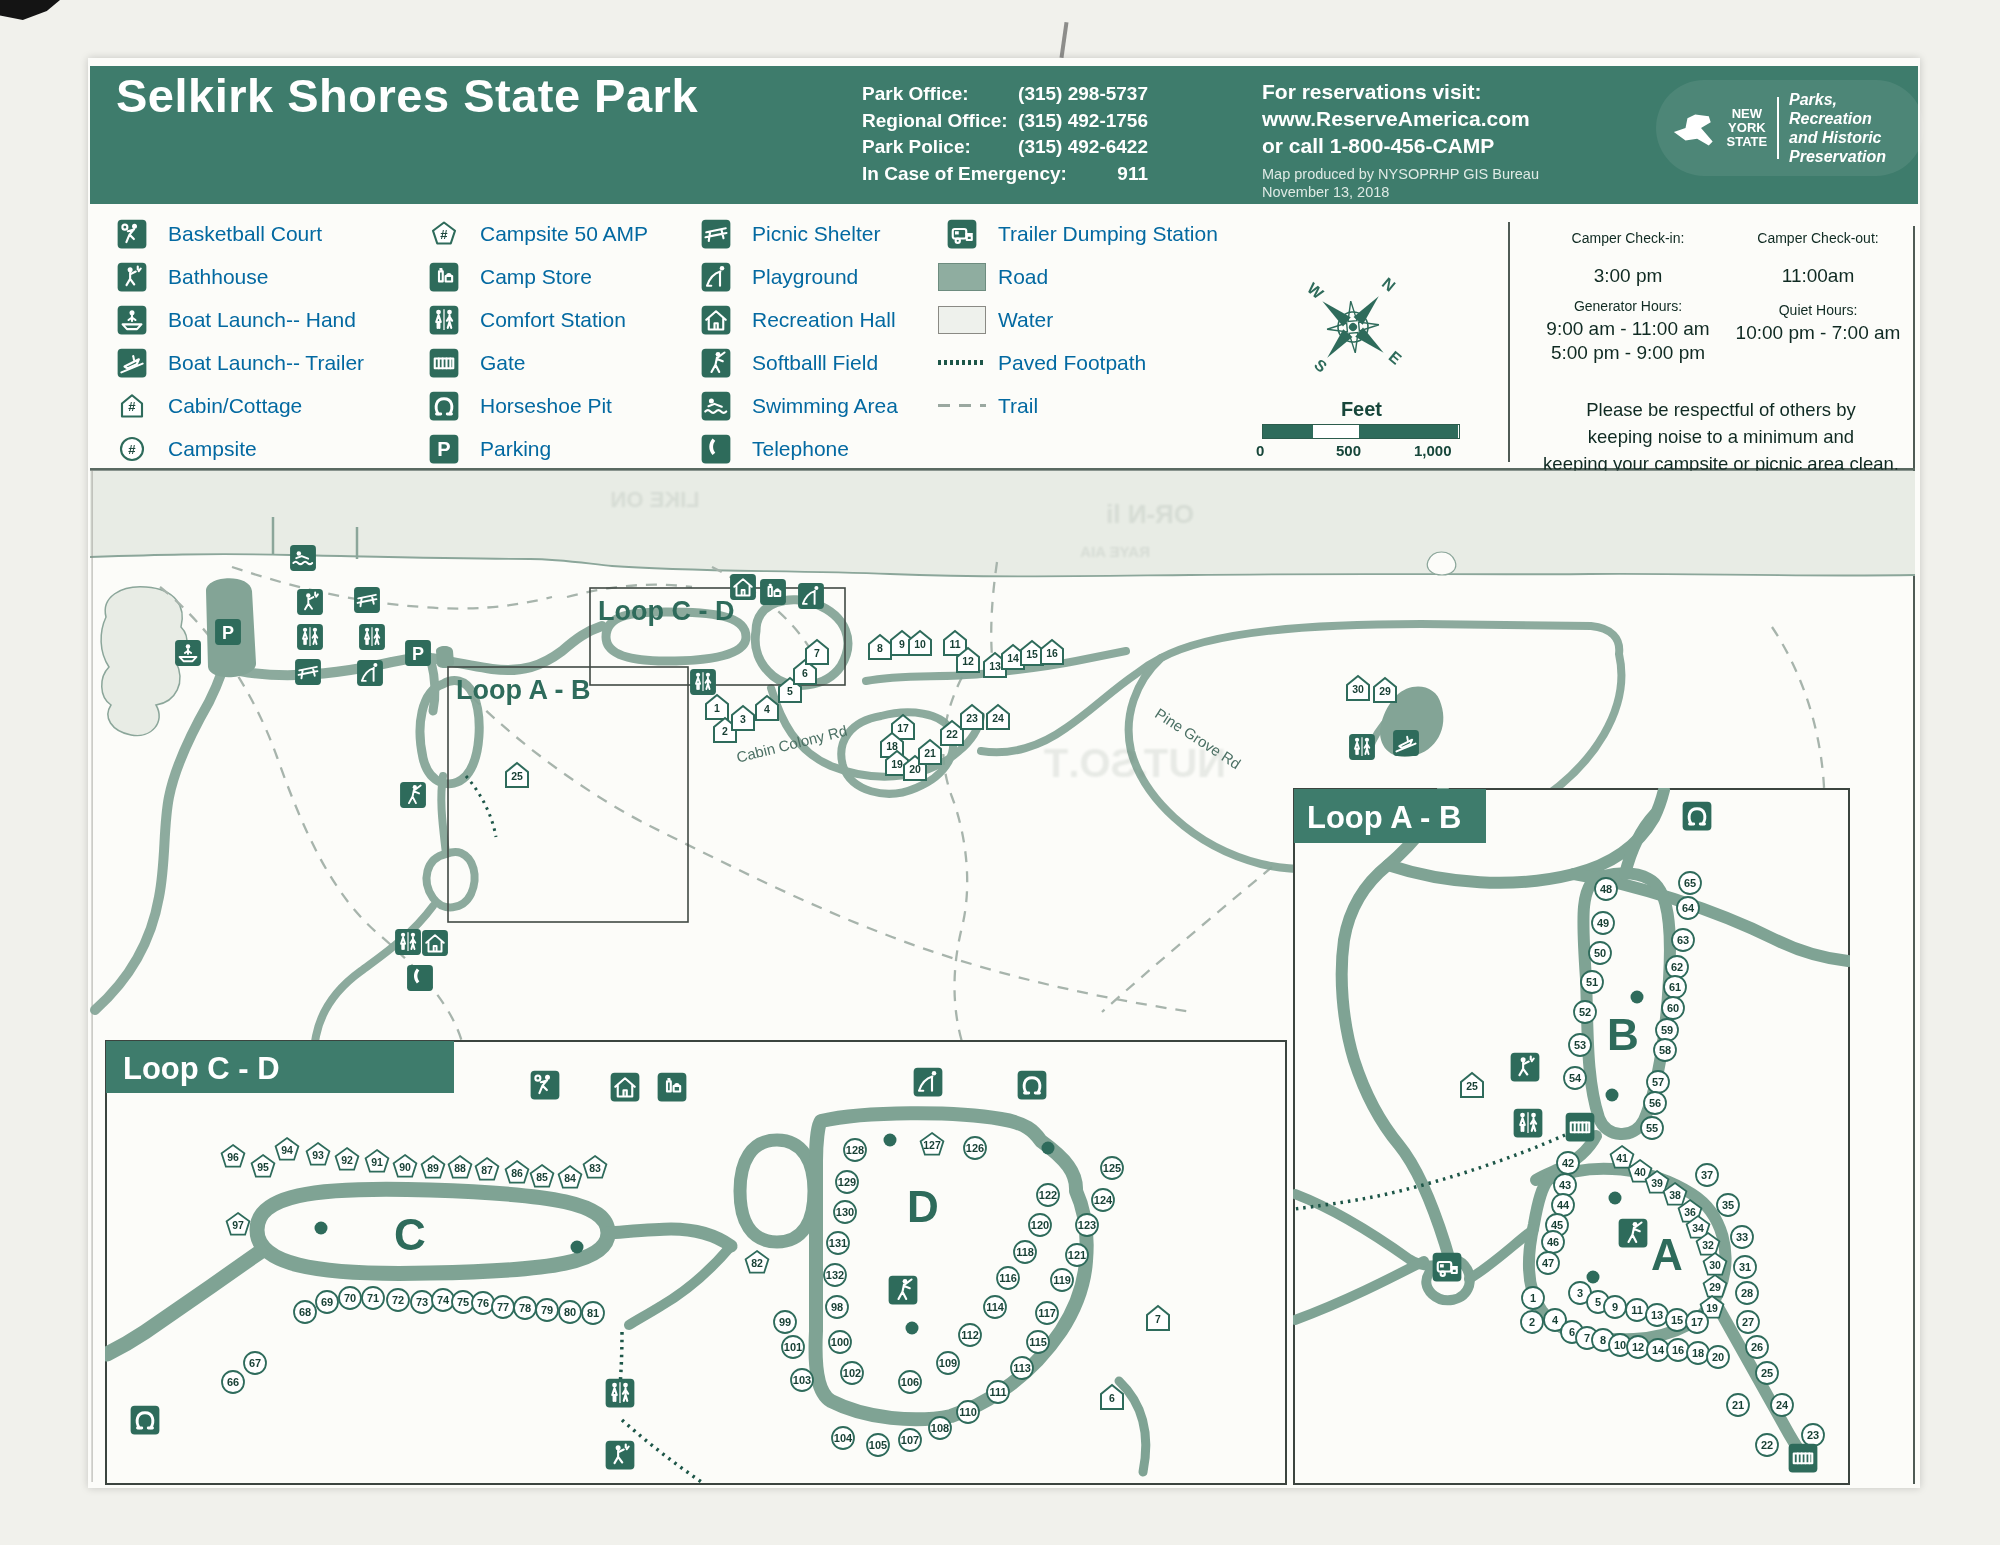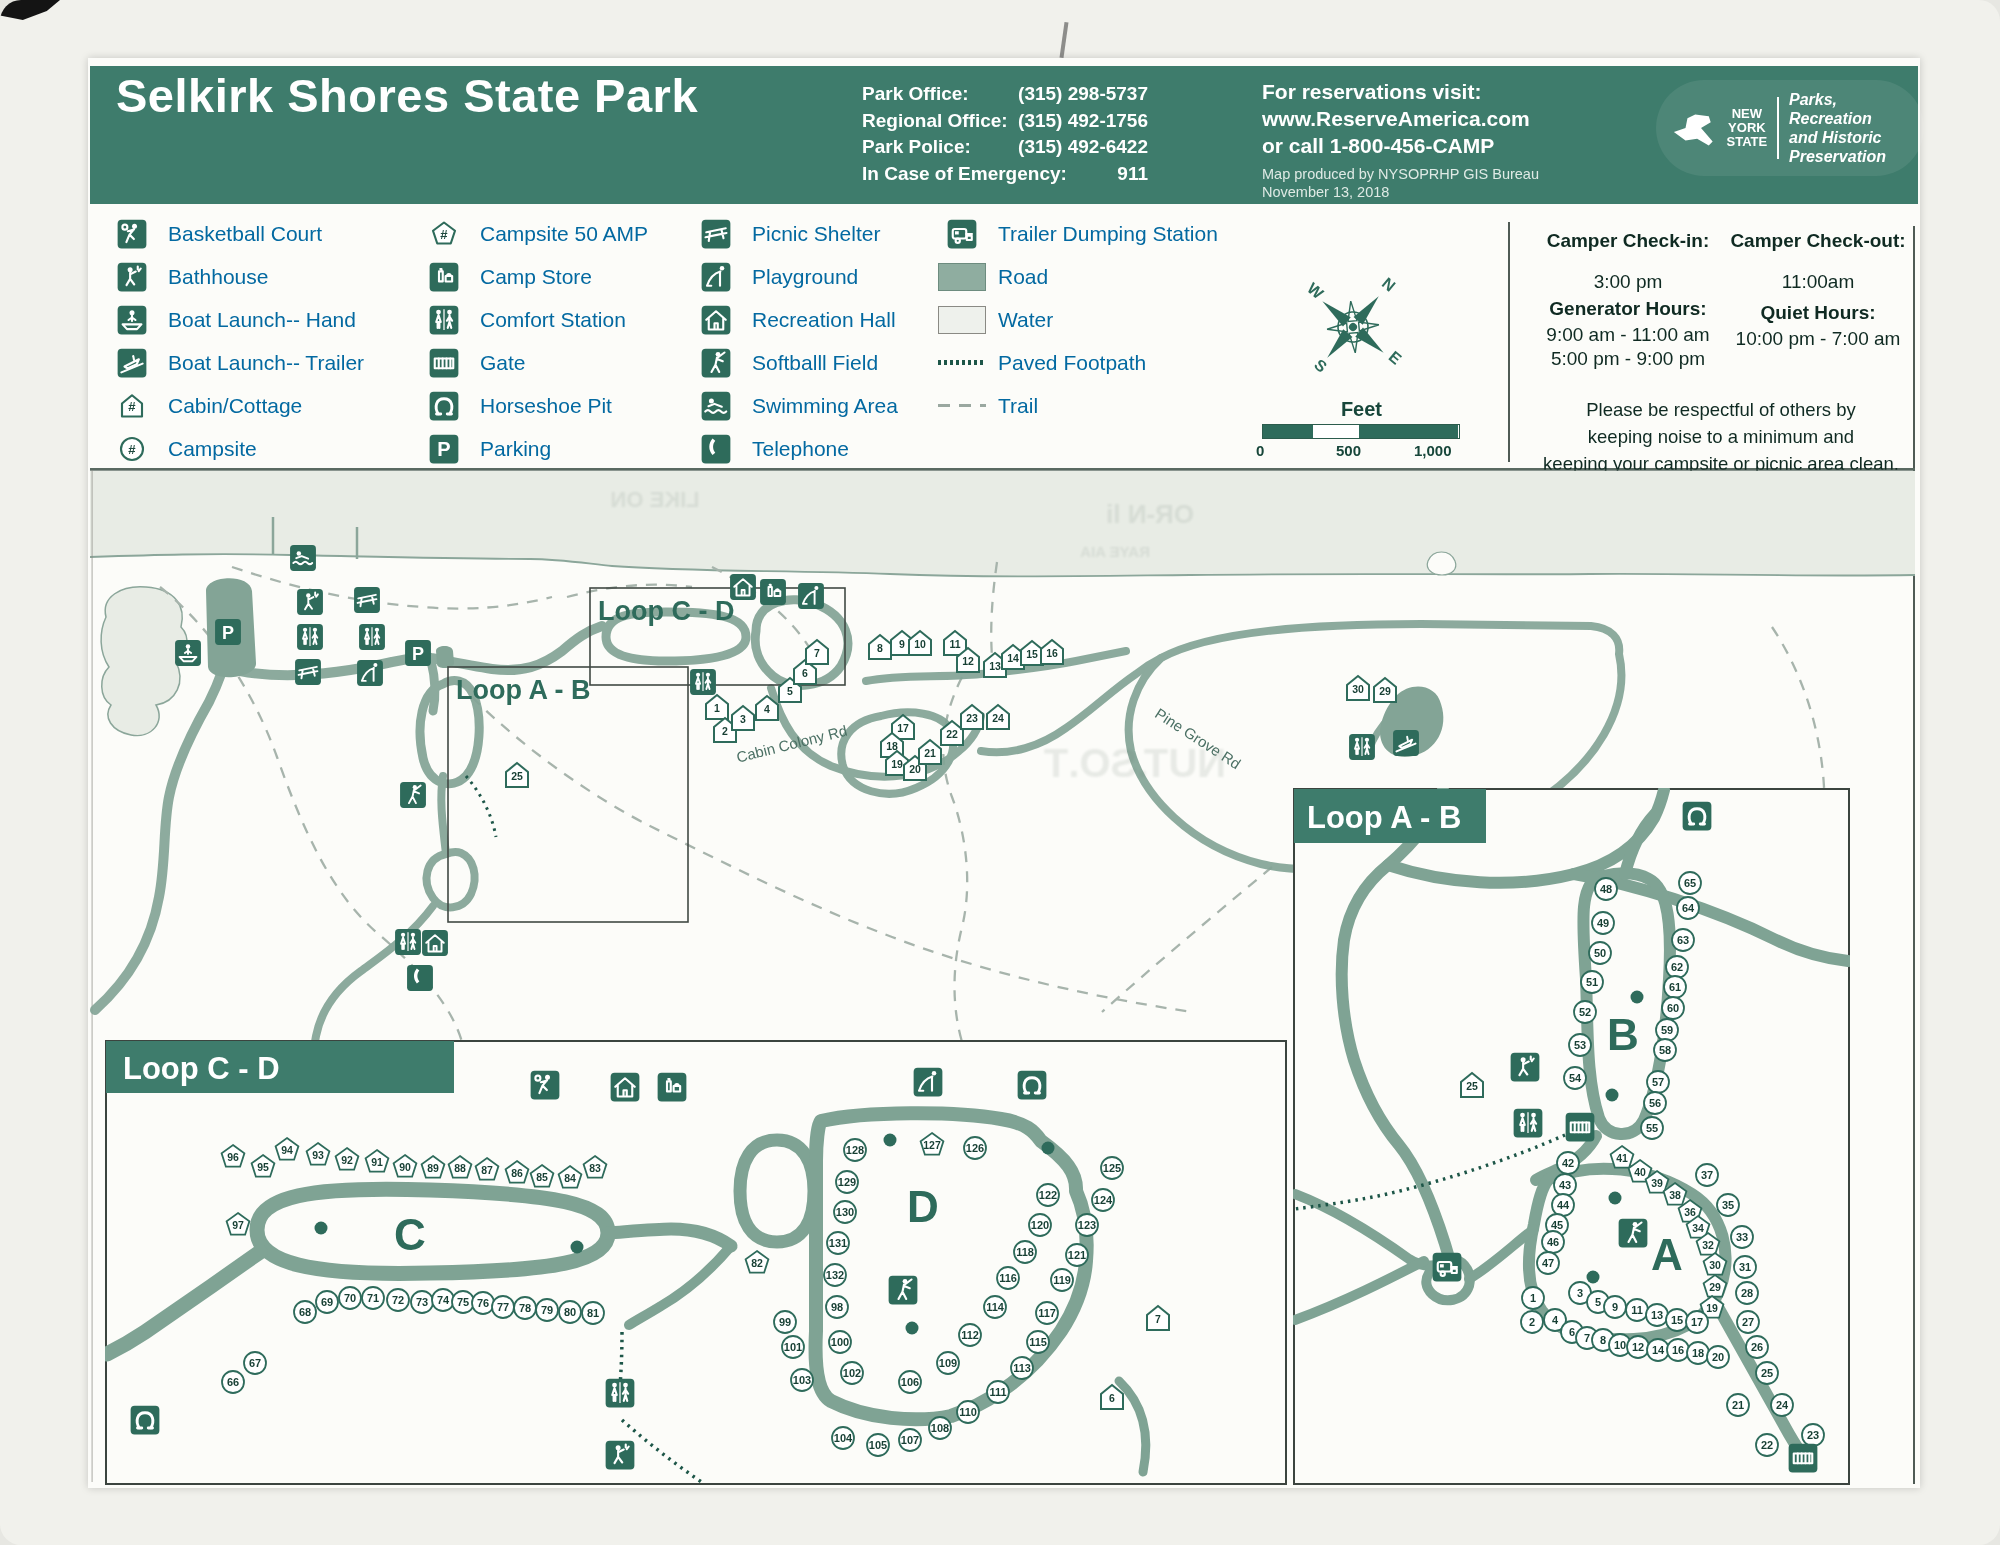"Selkirk Shores State Park" .sheet { border-radius: 21px -> none }
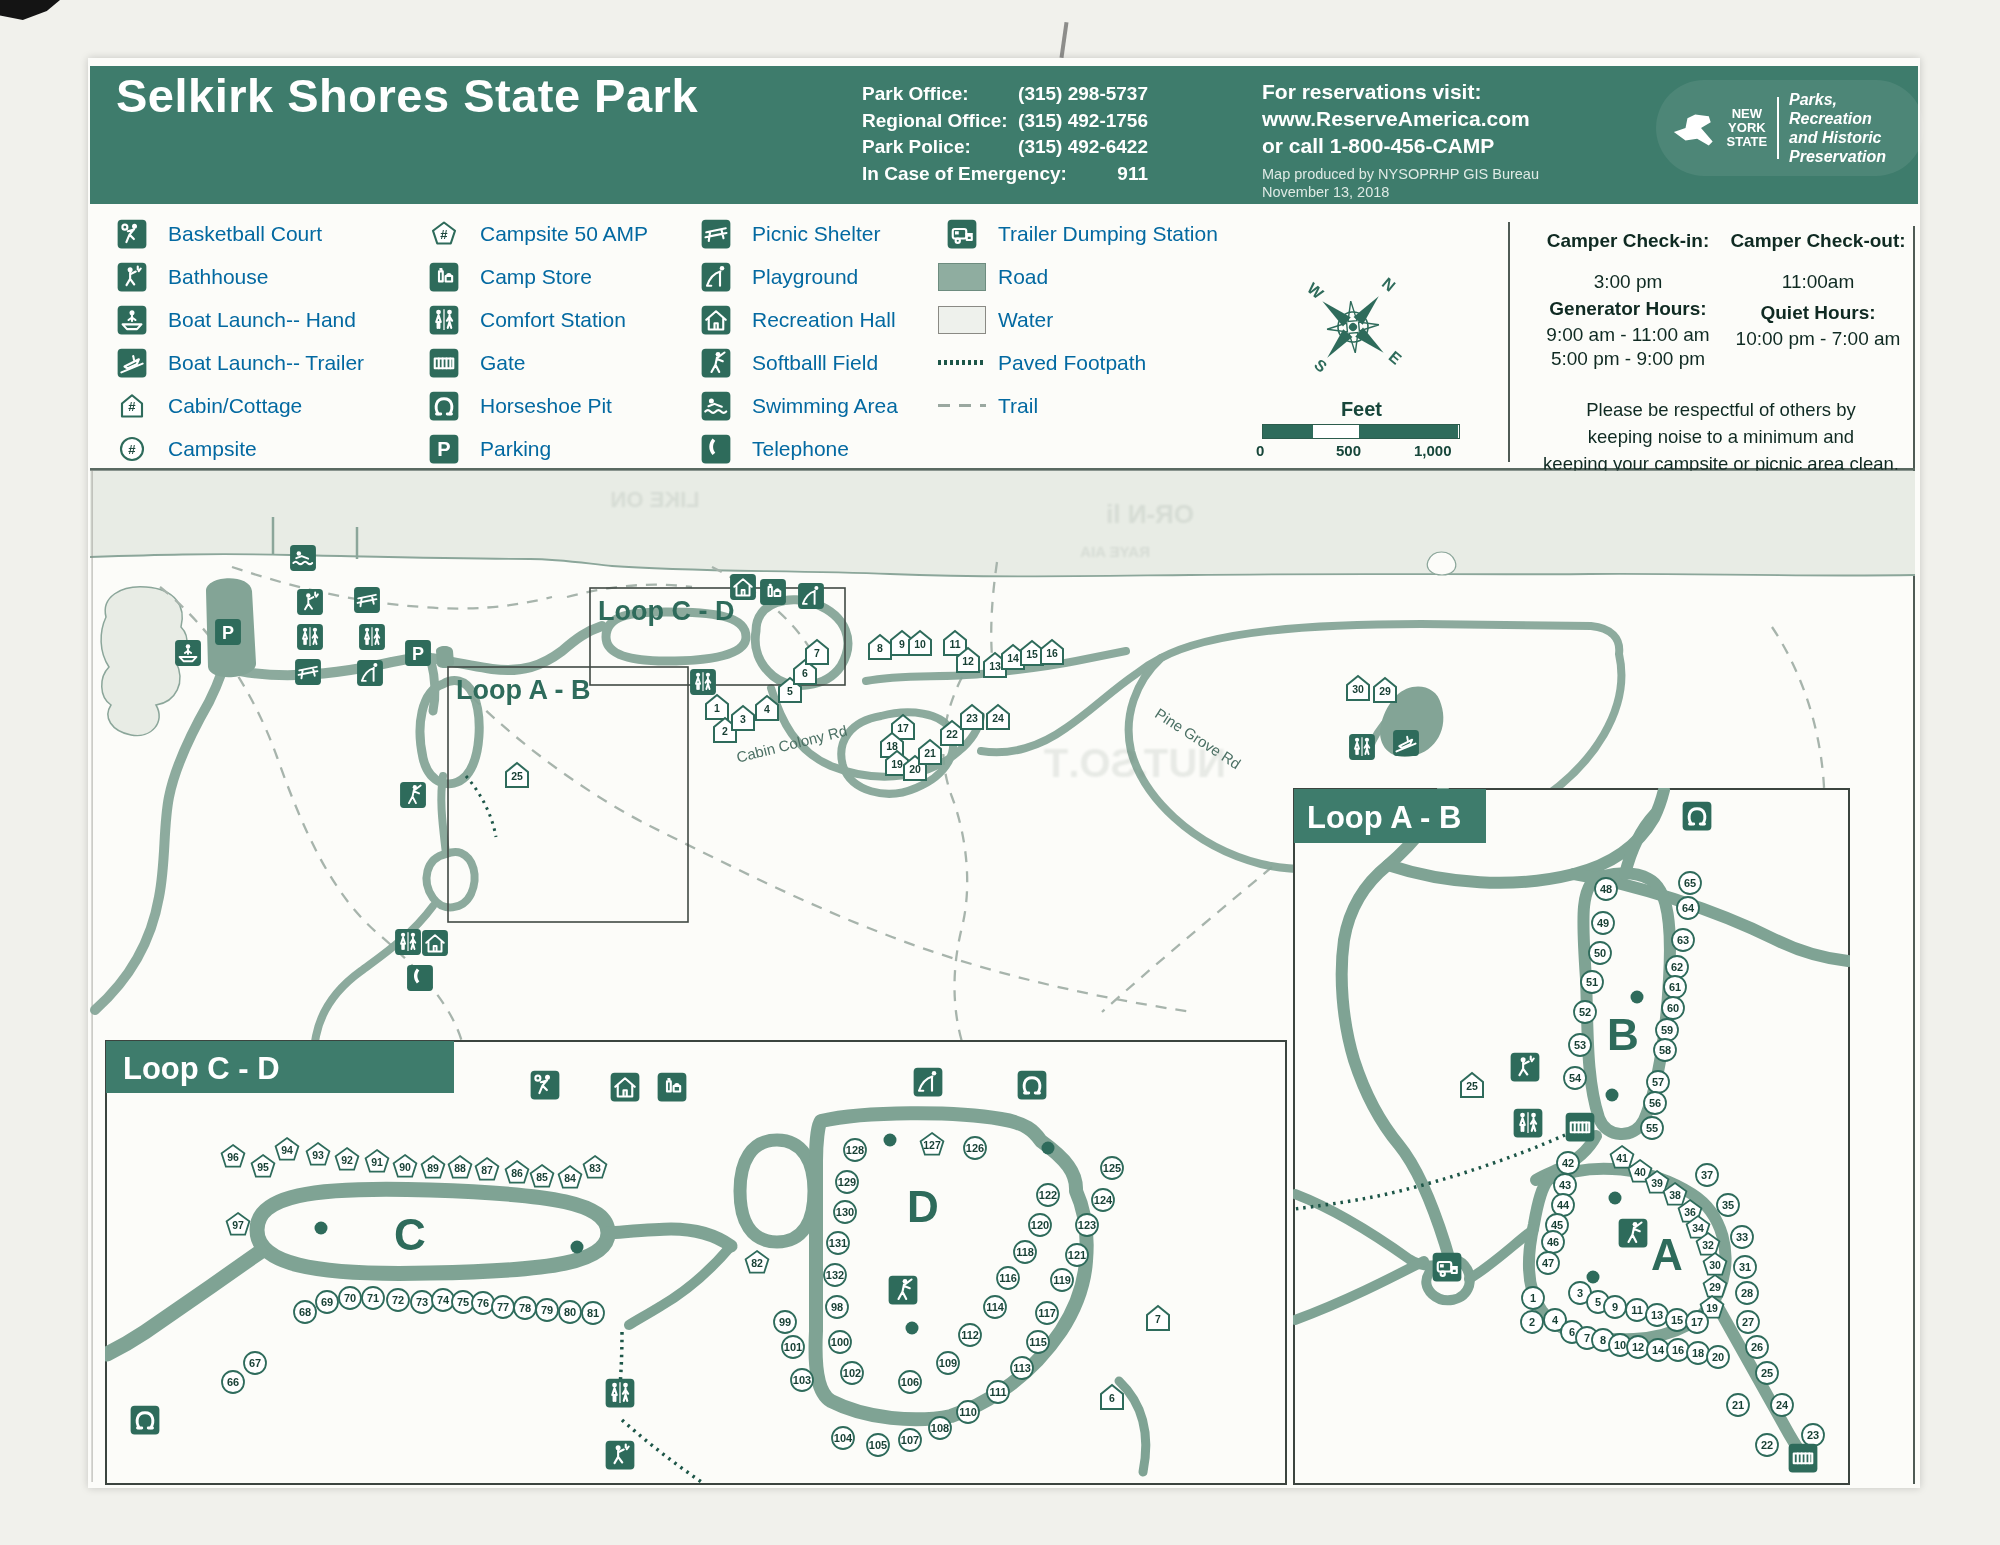"Camper Check-in:" .ip-title { font-size: 19px -> 14px; font-weight: bold -> normal }
